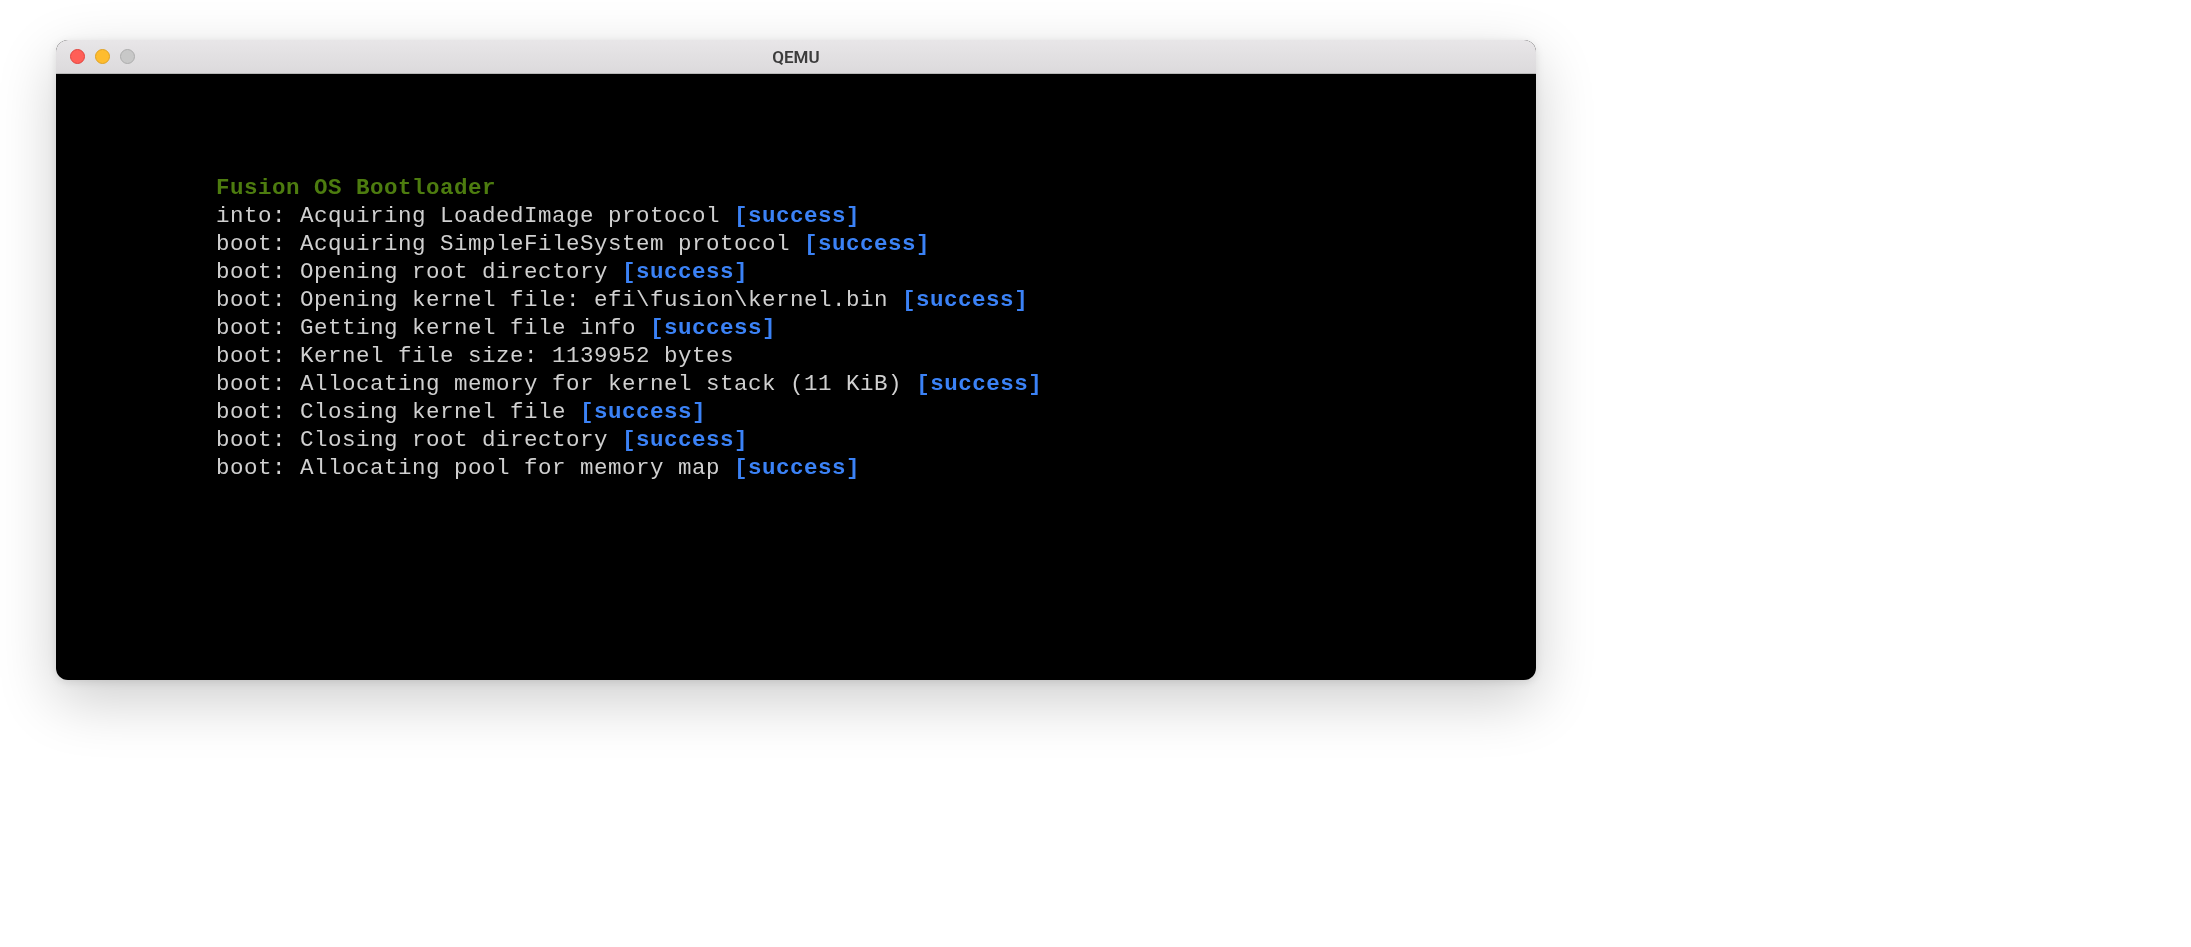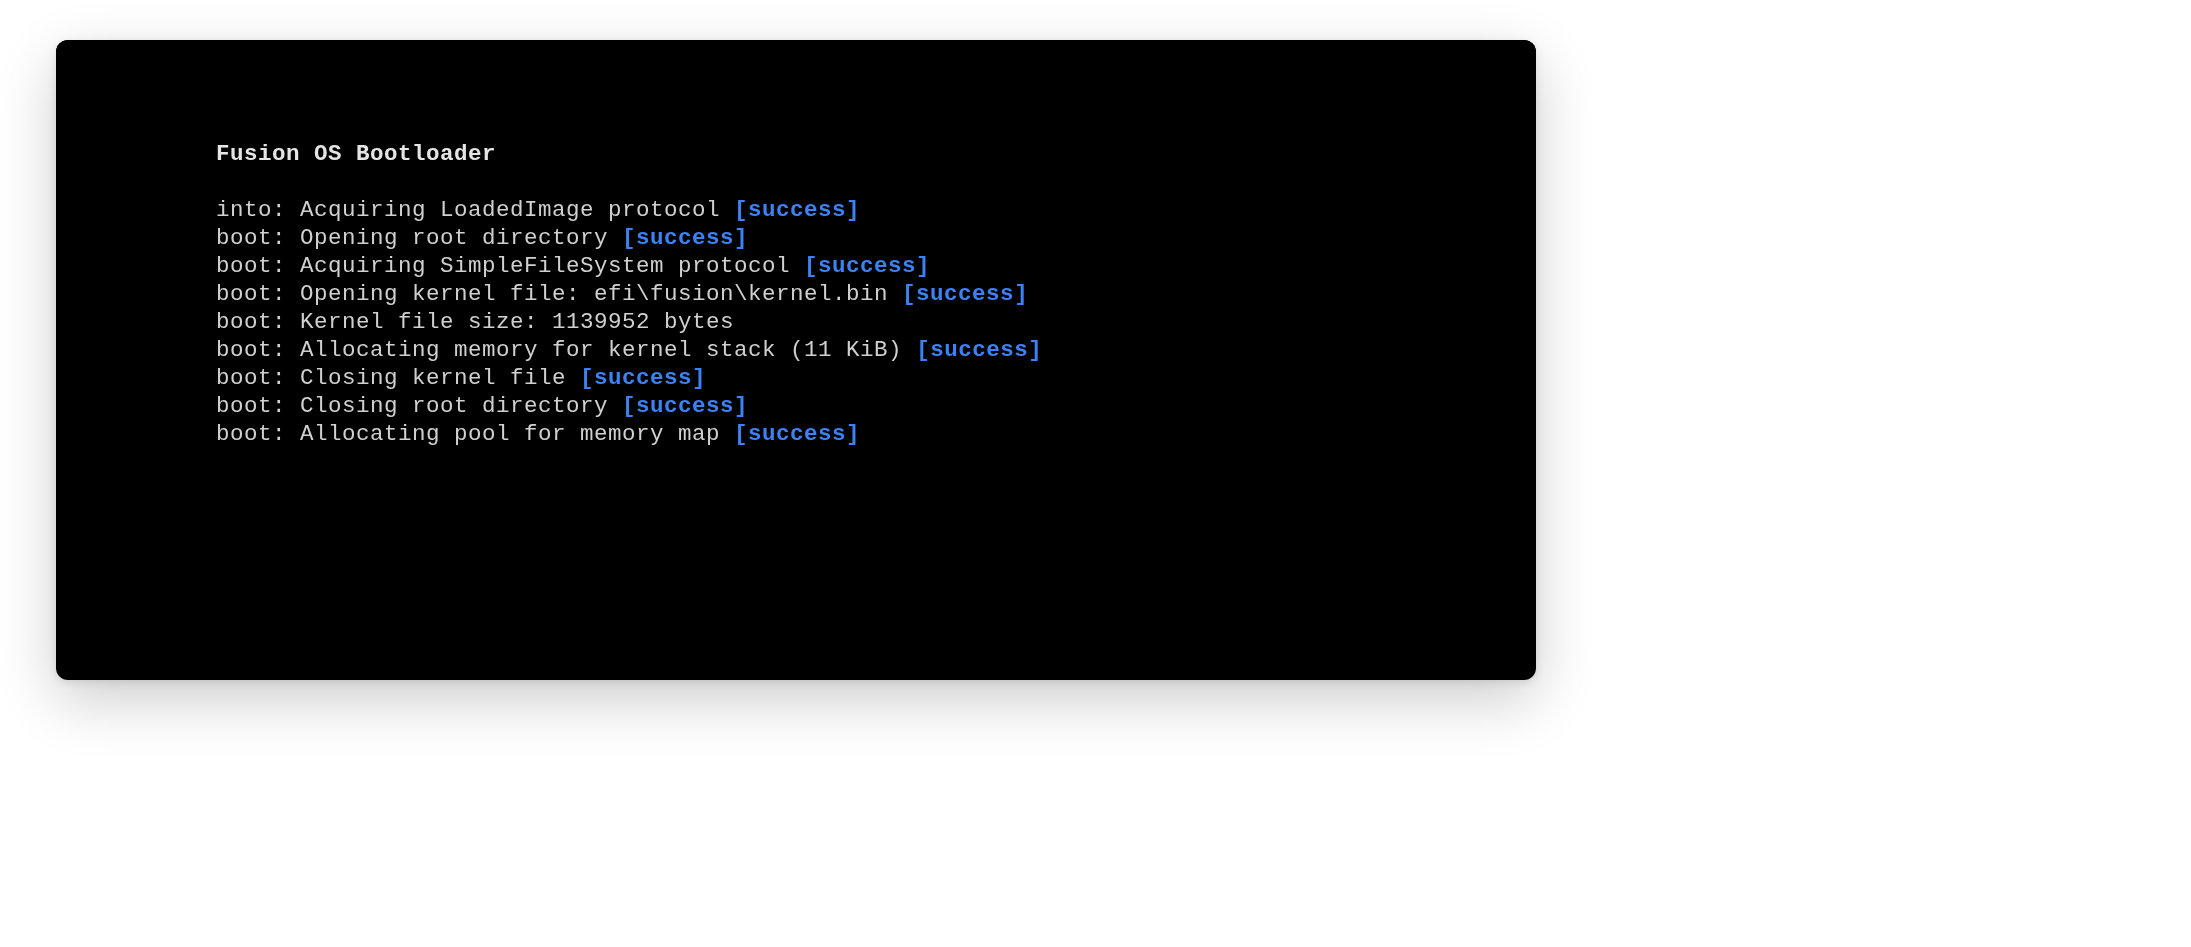"QEMU" div.titlebar { html: none -> <div> <div> <div></div> <div></div> <div></div> </div> <div>QEMU</div> </div> }
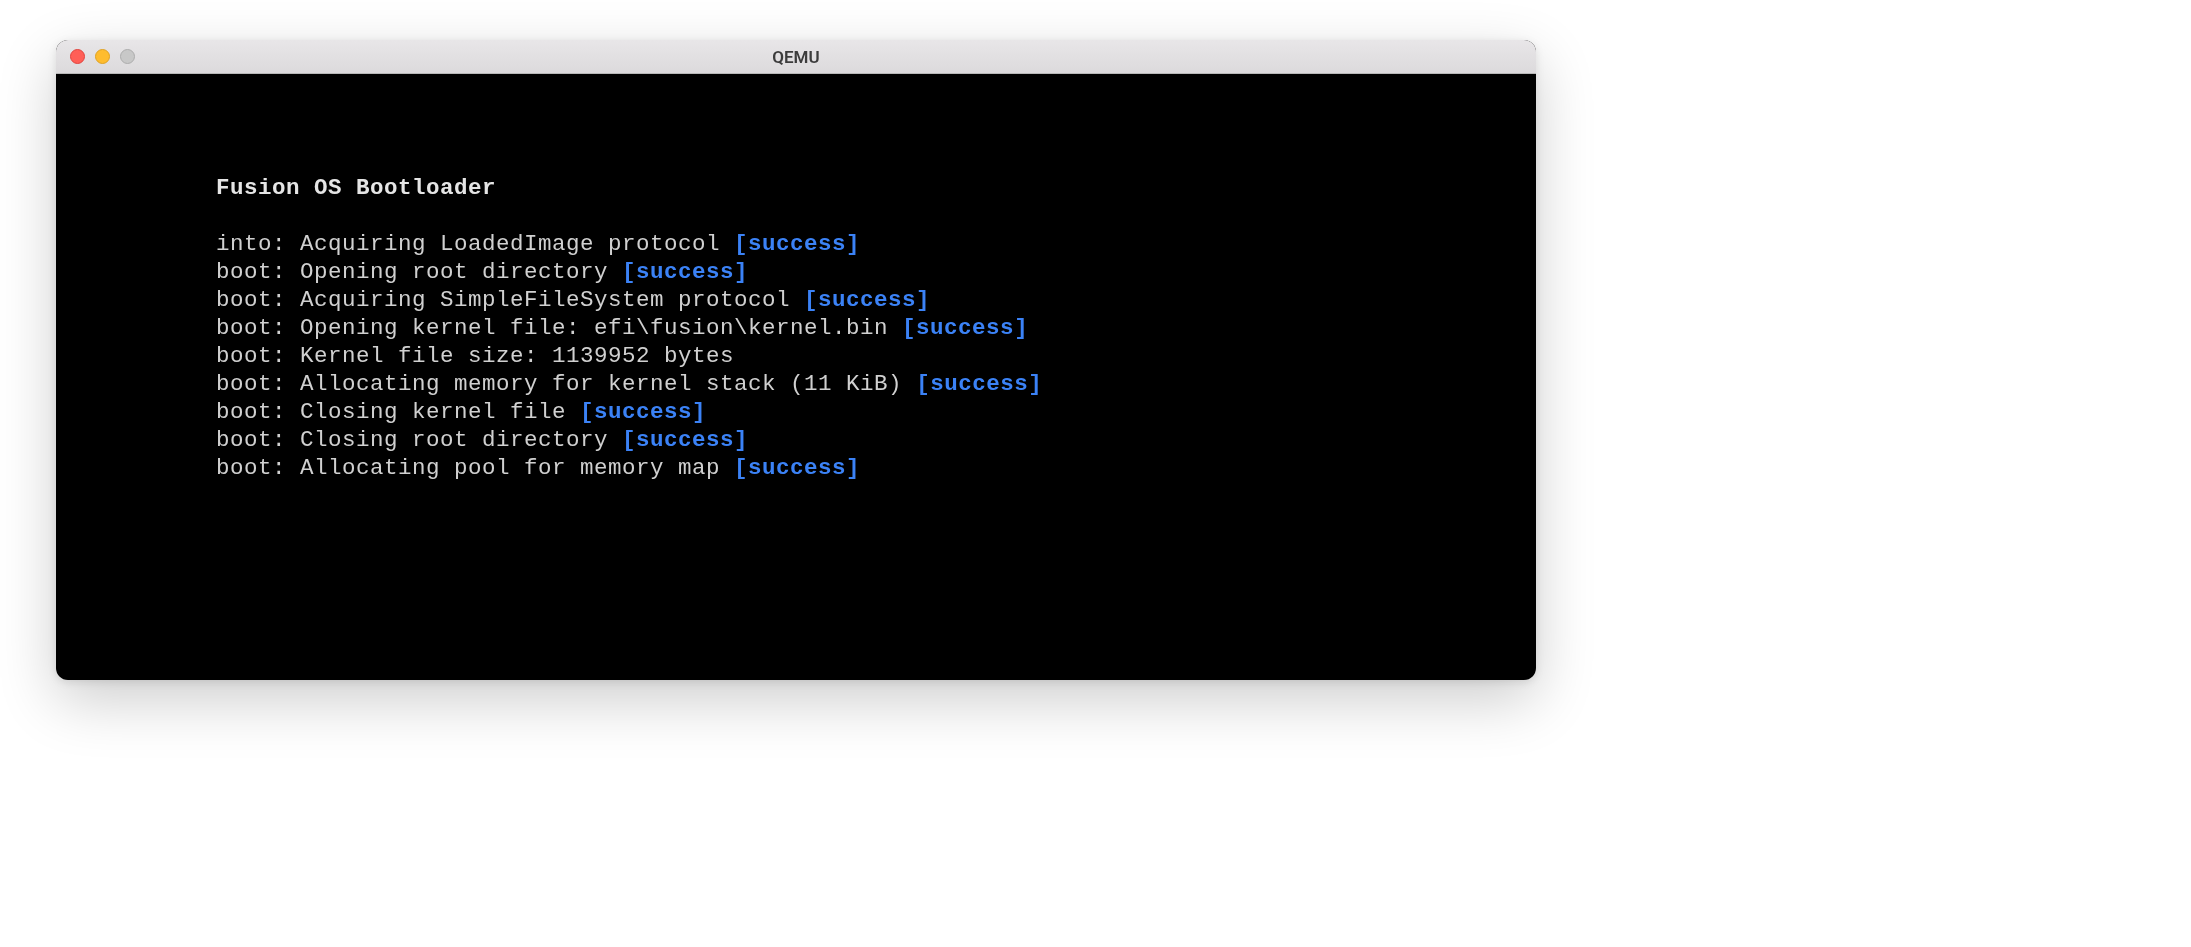"Fusion OS Bootloader" .boot-title { color: #e5e5e5 -> #4d7c0f; margin-bottom: 28px -> none }
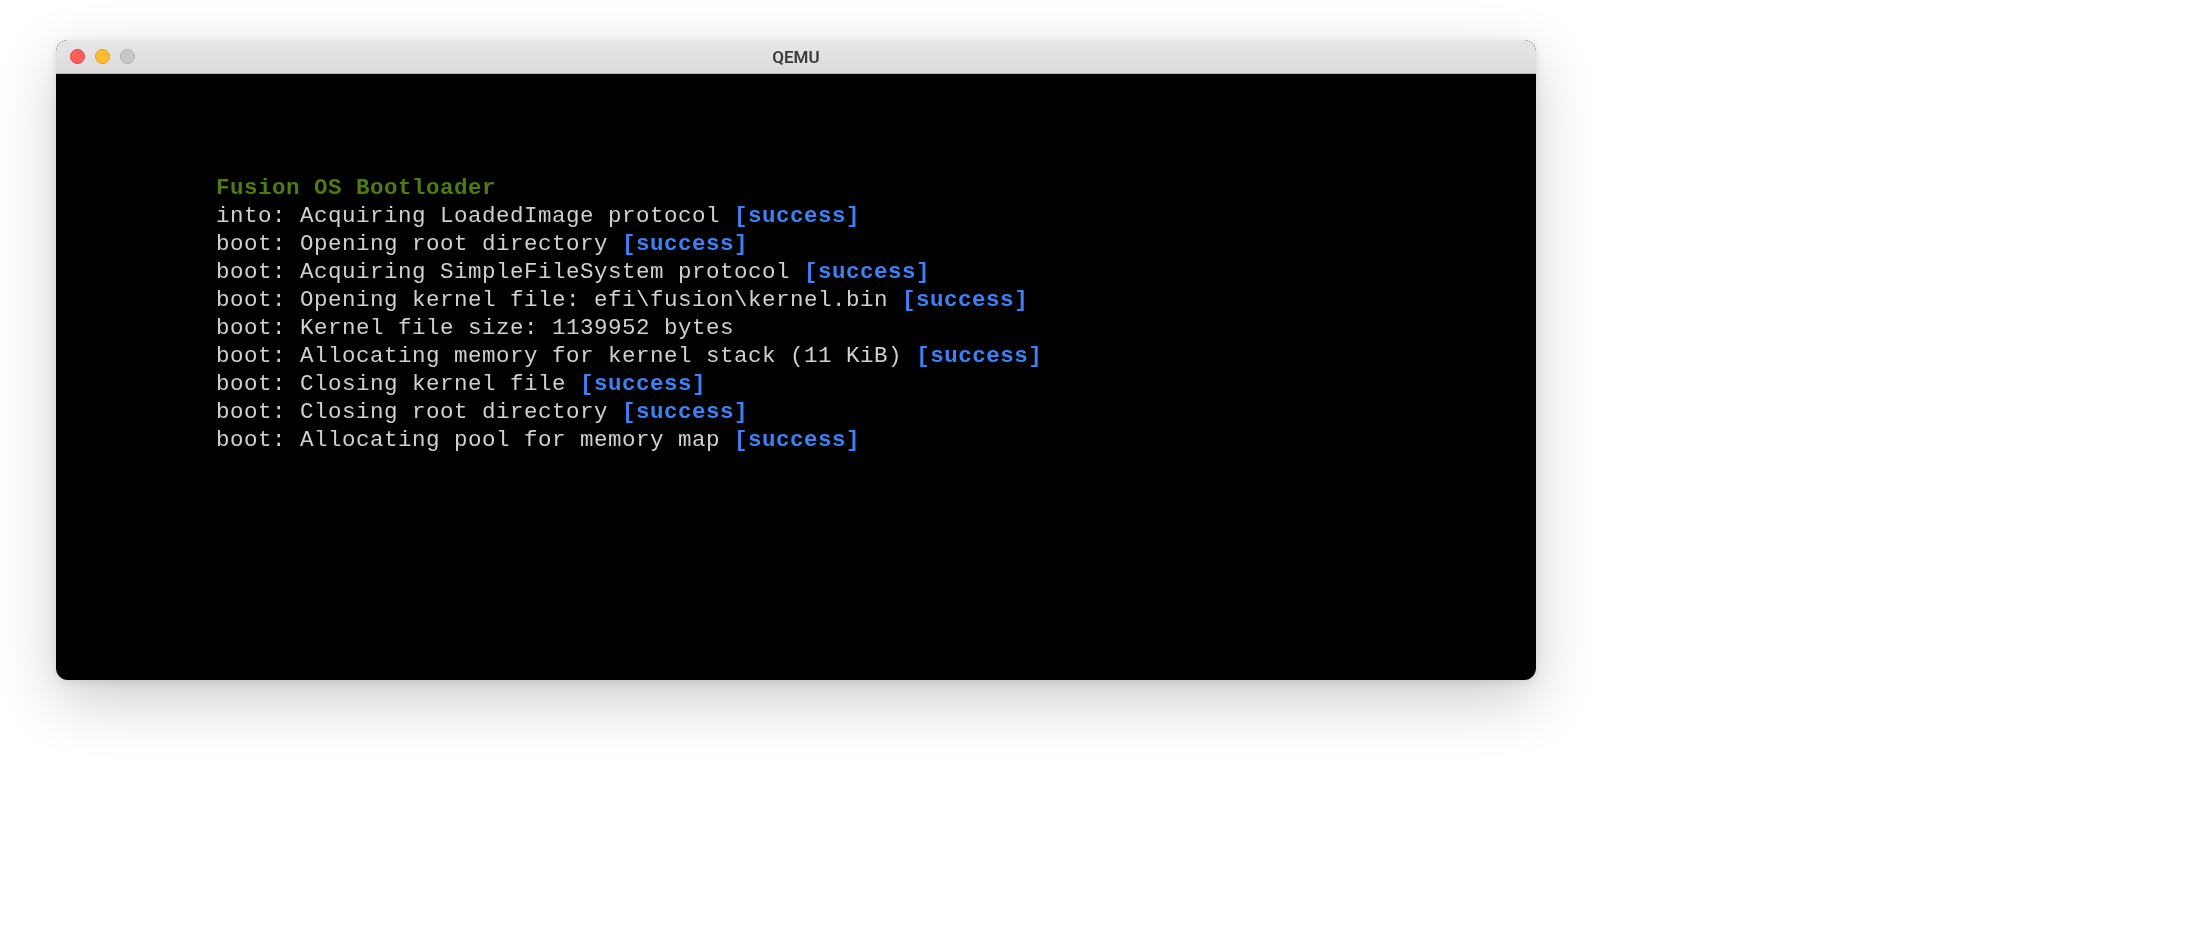"boot: Opening root directory [success]" div.line { order: before "boot: Acquiring SimpleFileSystem" -> after "boot: Acquiring SimpleFileSystem" }
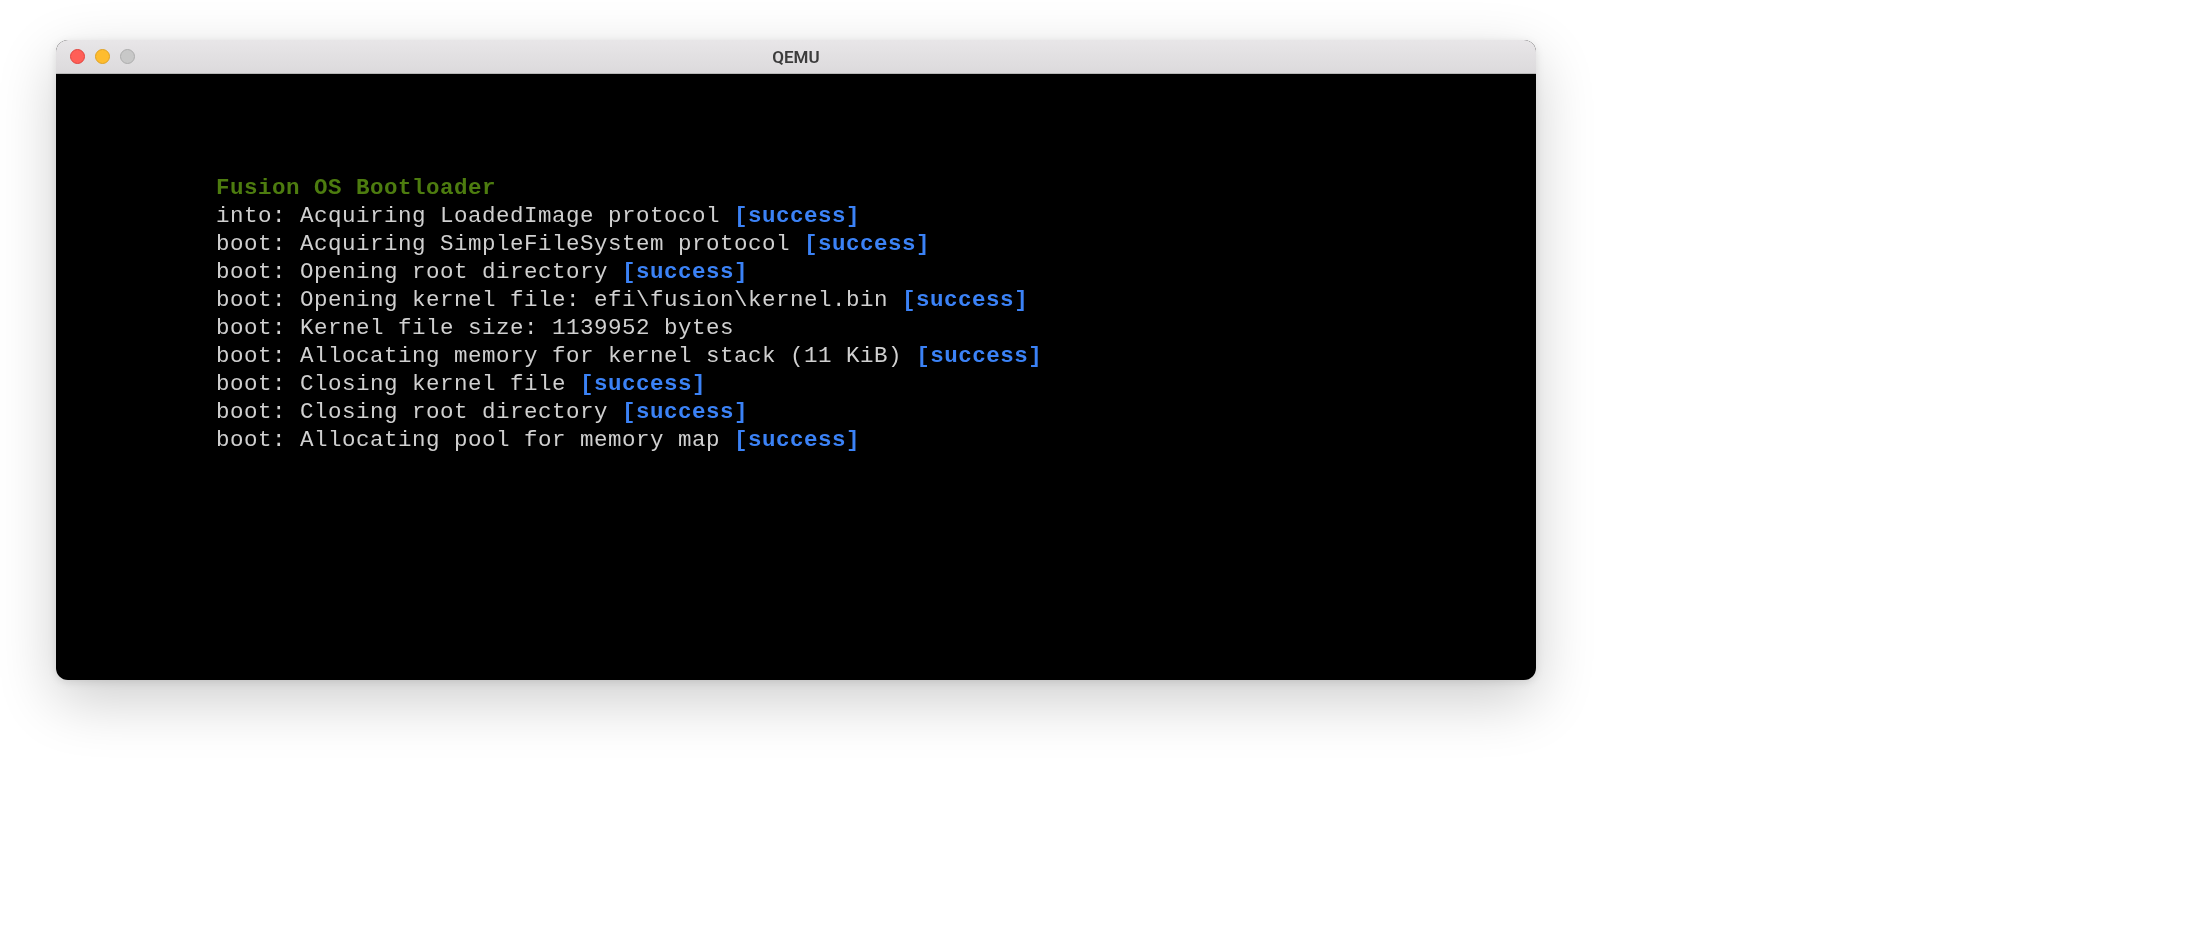"boot: Getting kernel file info" div.line { html: none -> <div><span>boot: Getting kernel file info </span><span>[success]</span></div> }
